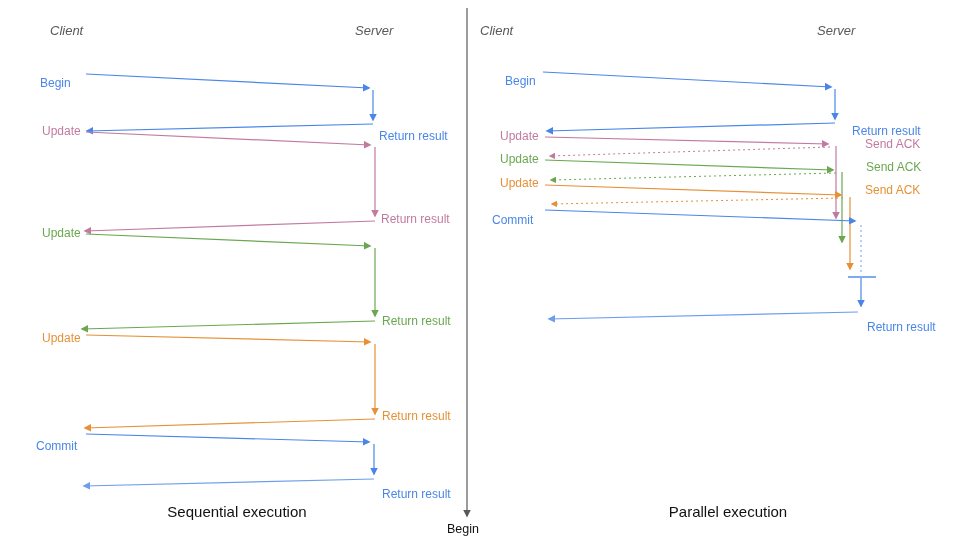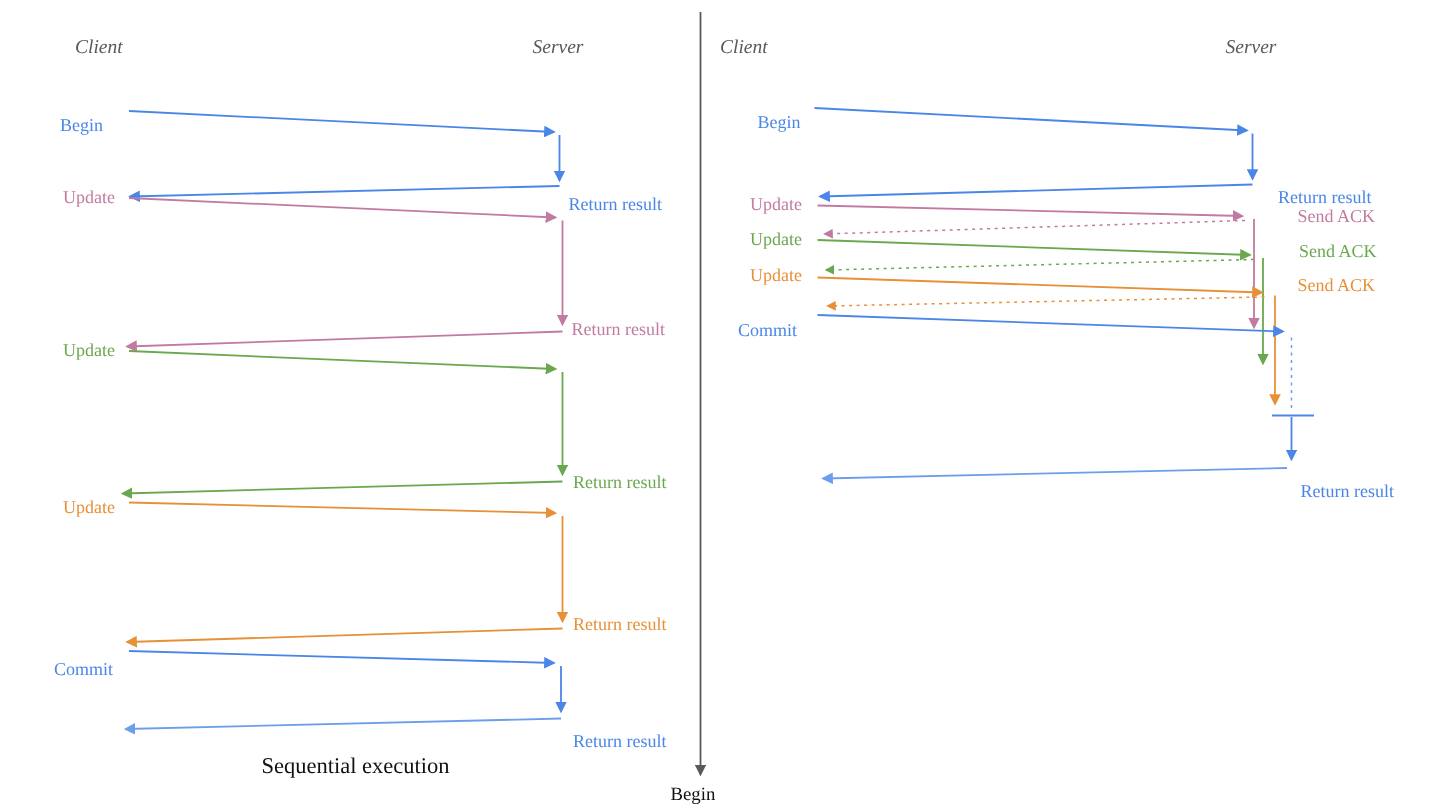"Client" #canvas { font-family: Liberation Serif, serif -> Liberation Sans, sans-serif }
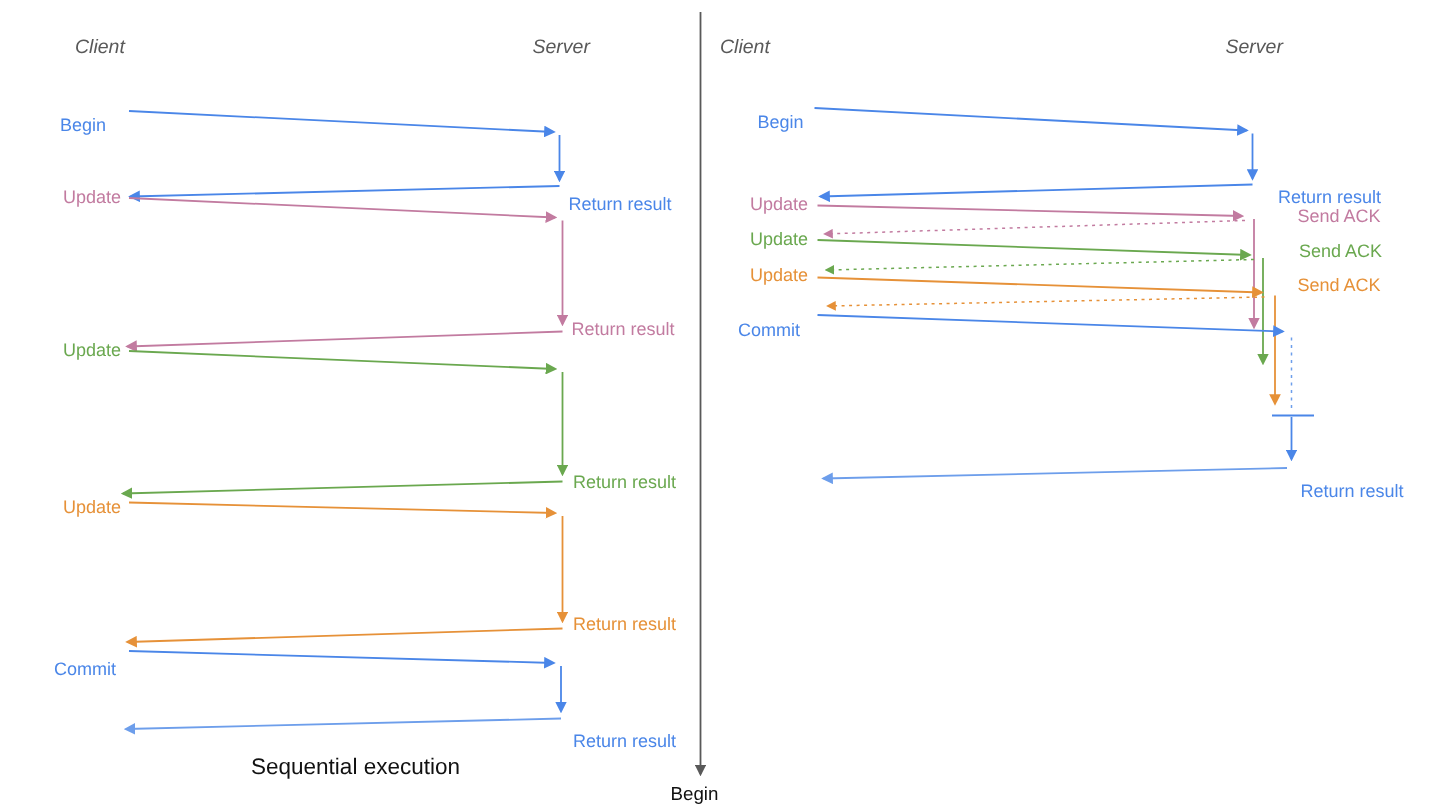"Parallel execution" span.lbl { html: none -> <span>Parallel execution</span> }
